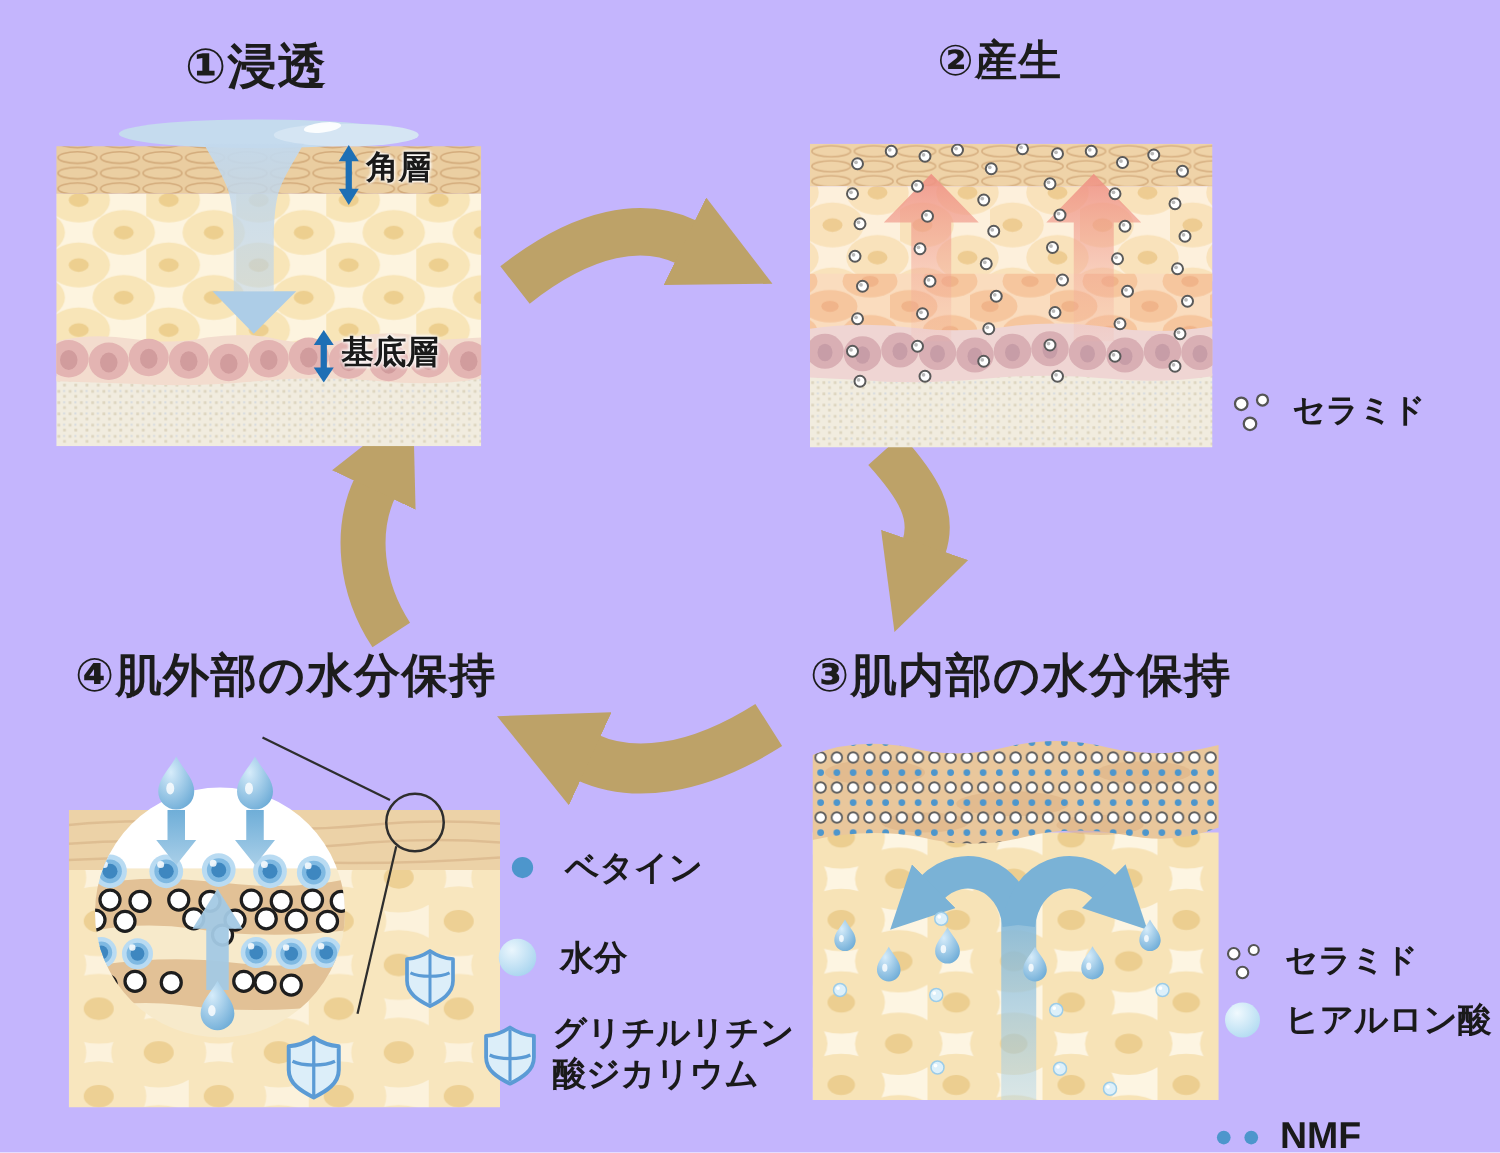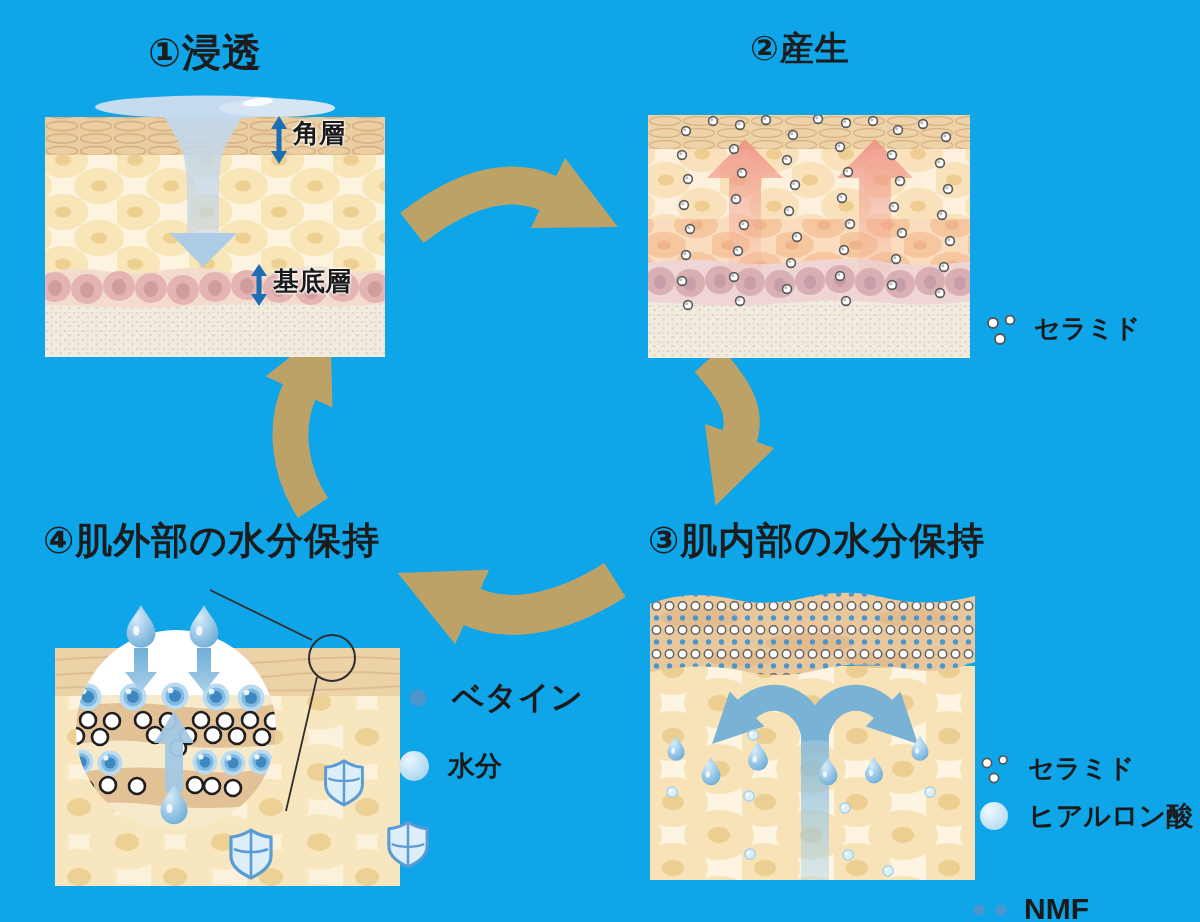"①浸透" #canvas { background: #0ea5e9 -> #c4b5fd }
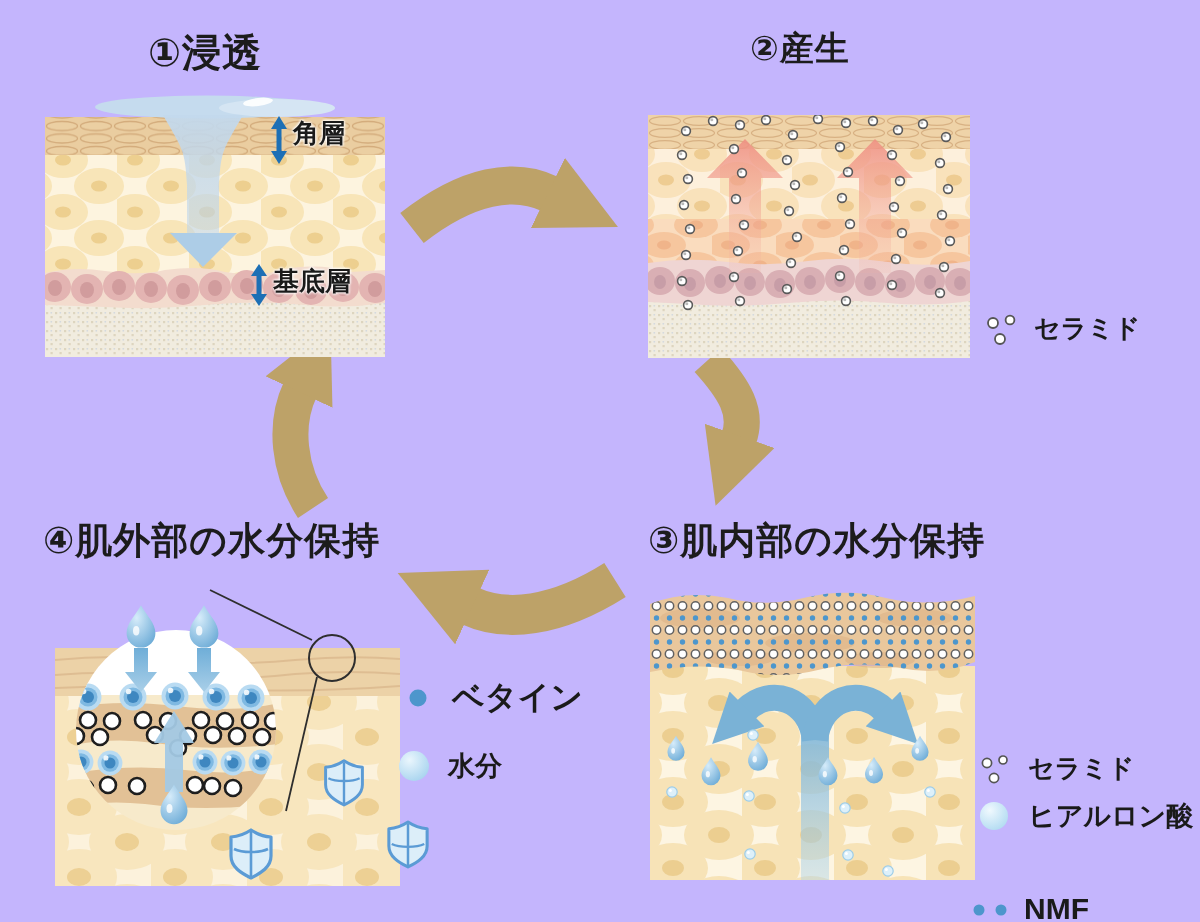"④肌外部の水分保持" div.abs { left: 43px -> 60px }
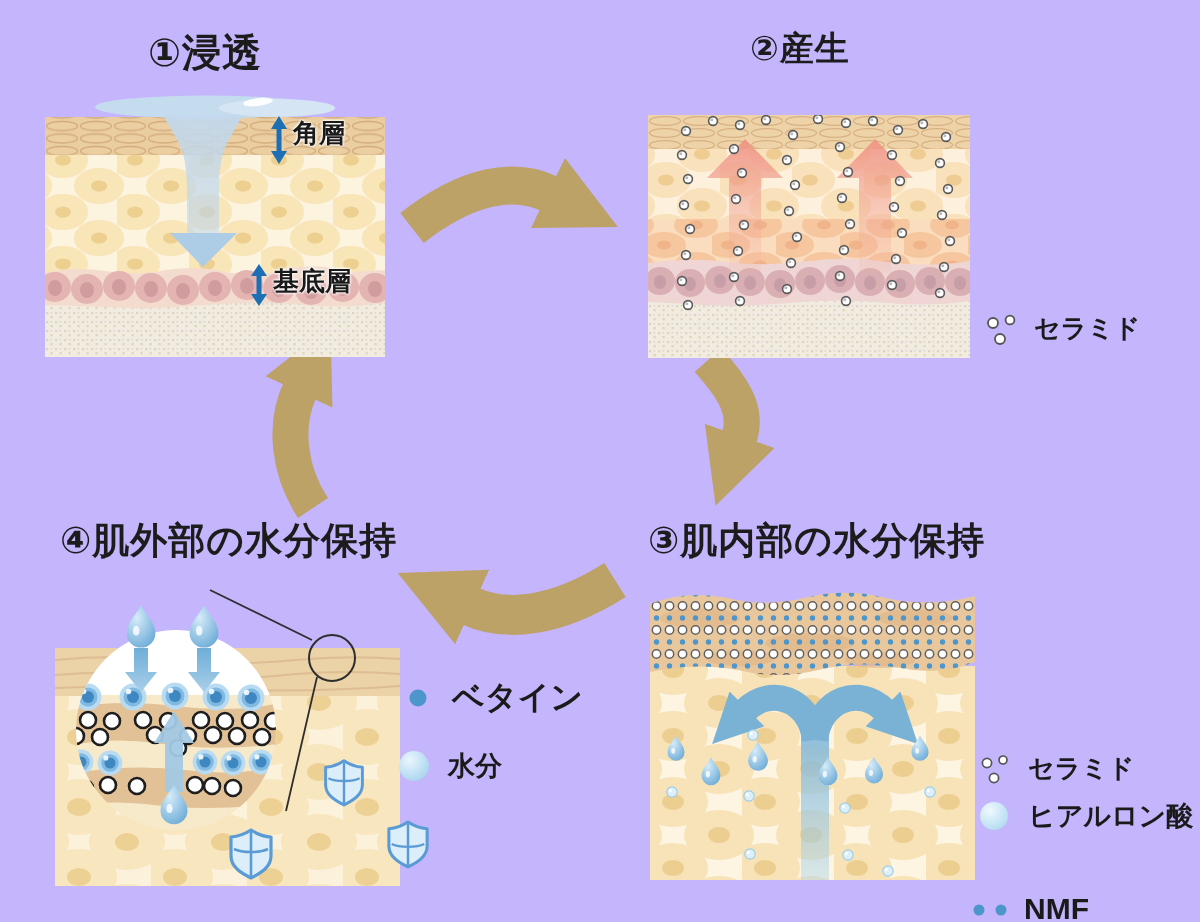"ベタイン" span { font-size: 32px -> 27px }
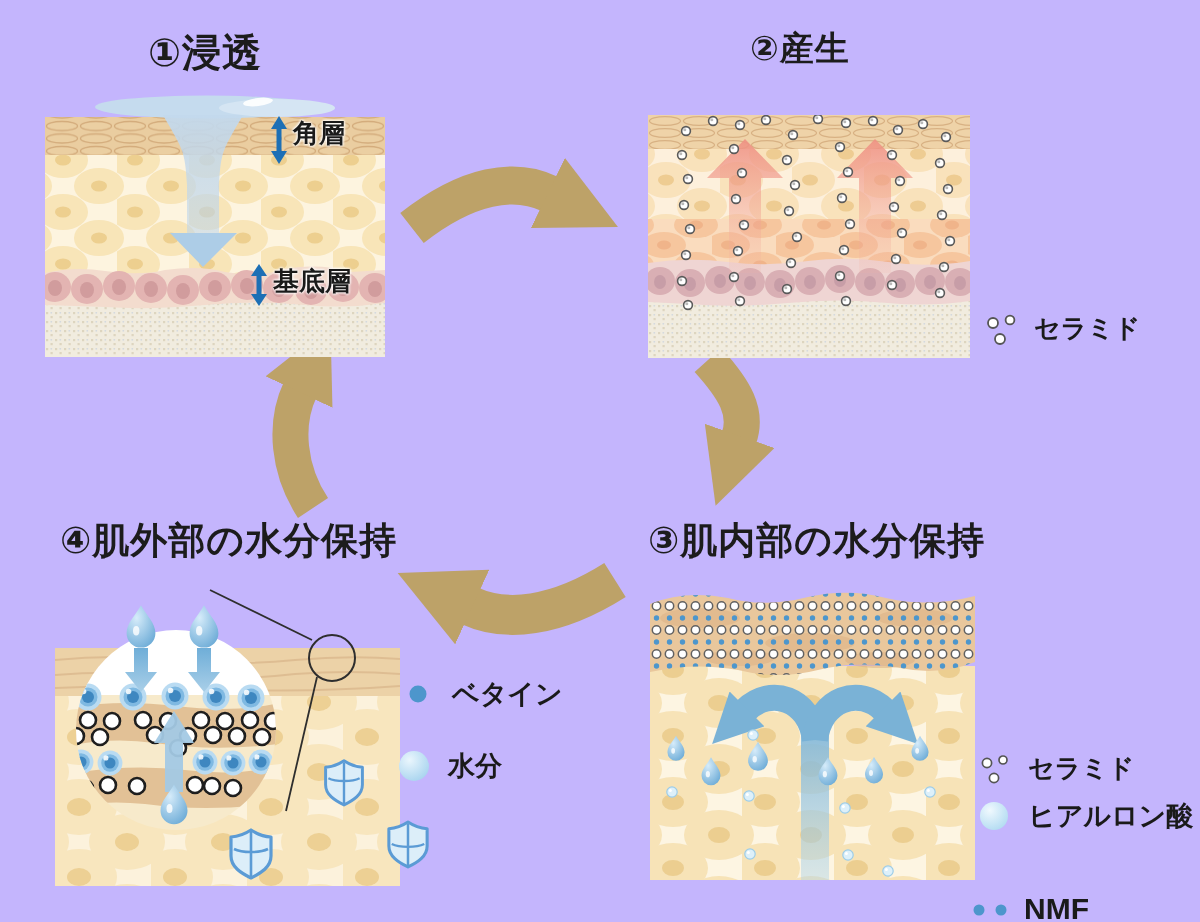"グリチルリチン" span.two-line { html: none -> <span> <span>グリチルリチン</span> <span>酸ジカリウム</span> </span> }
